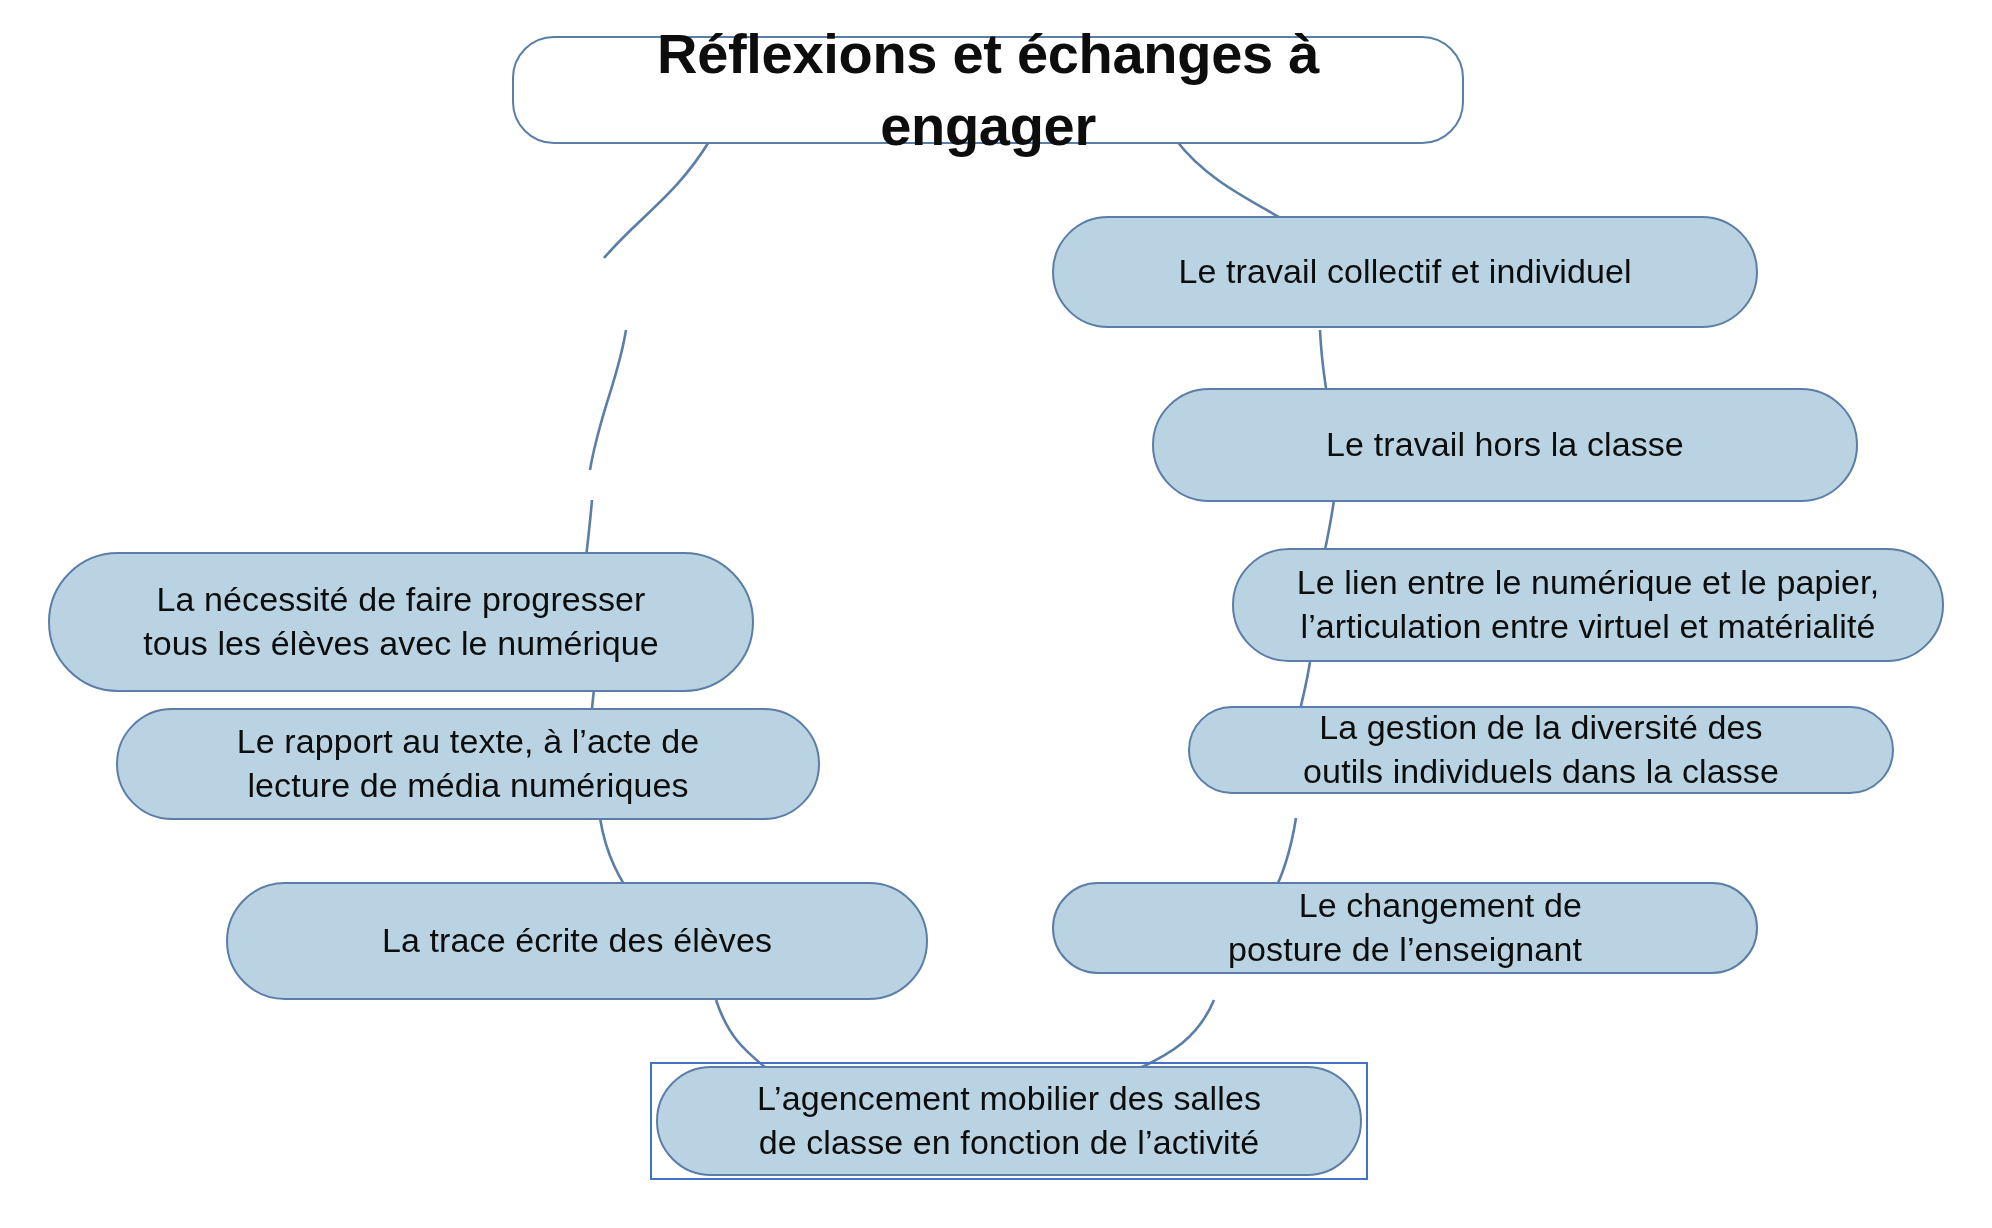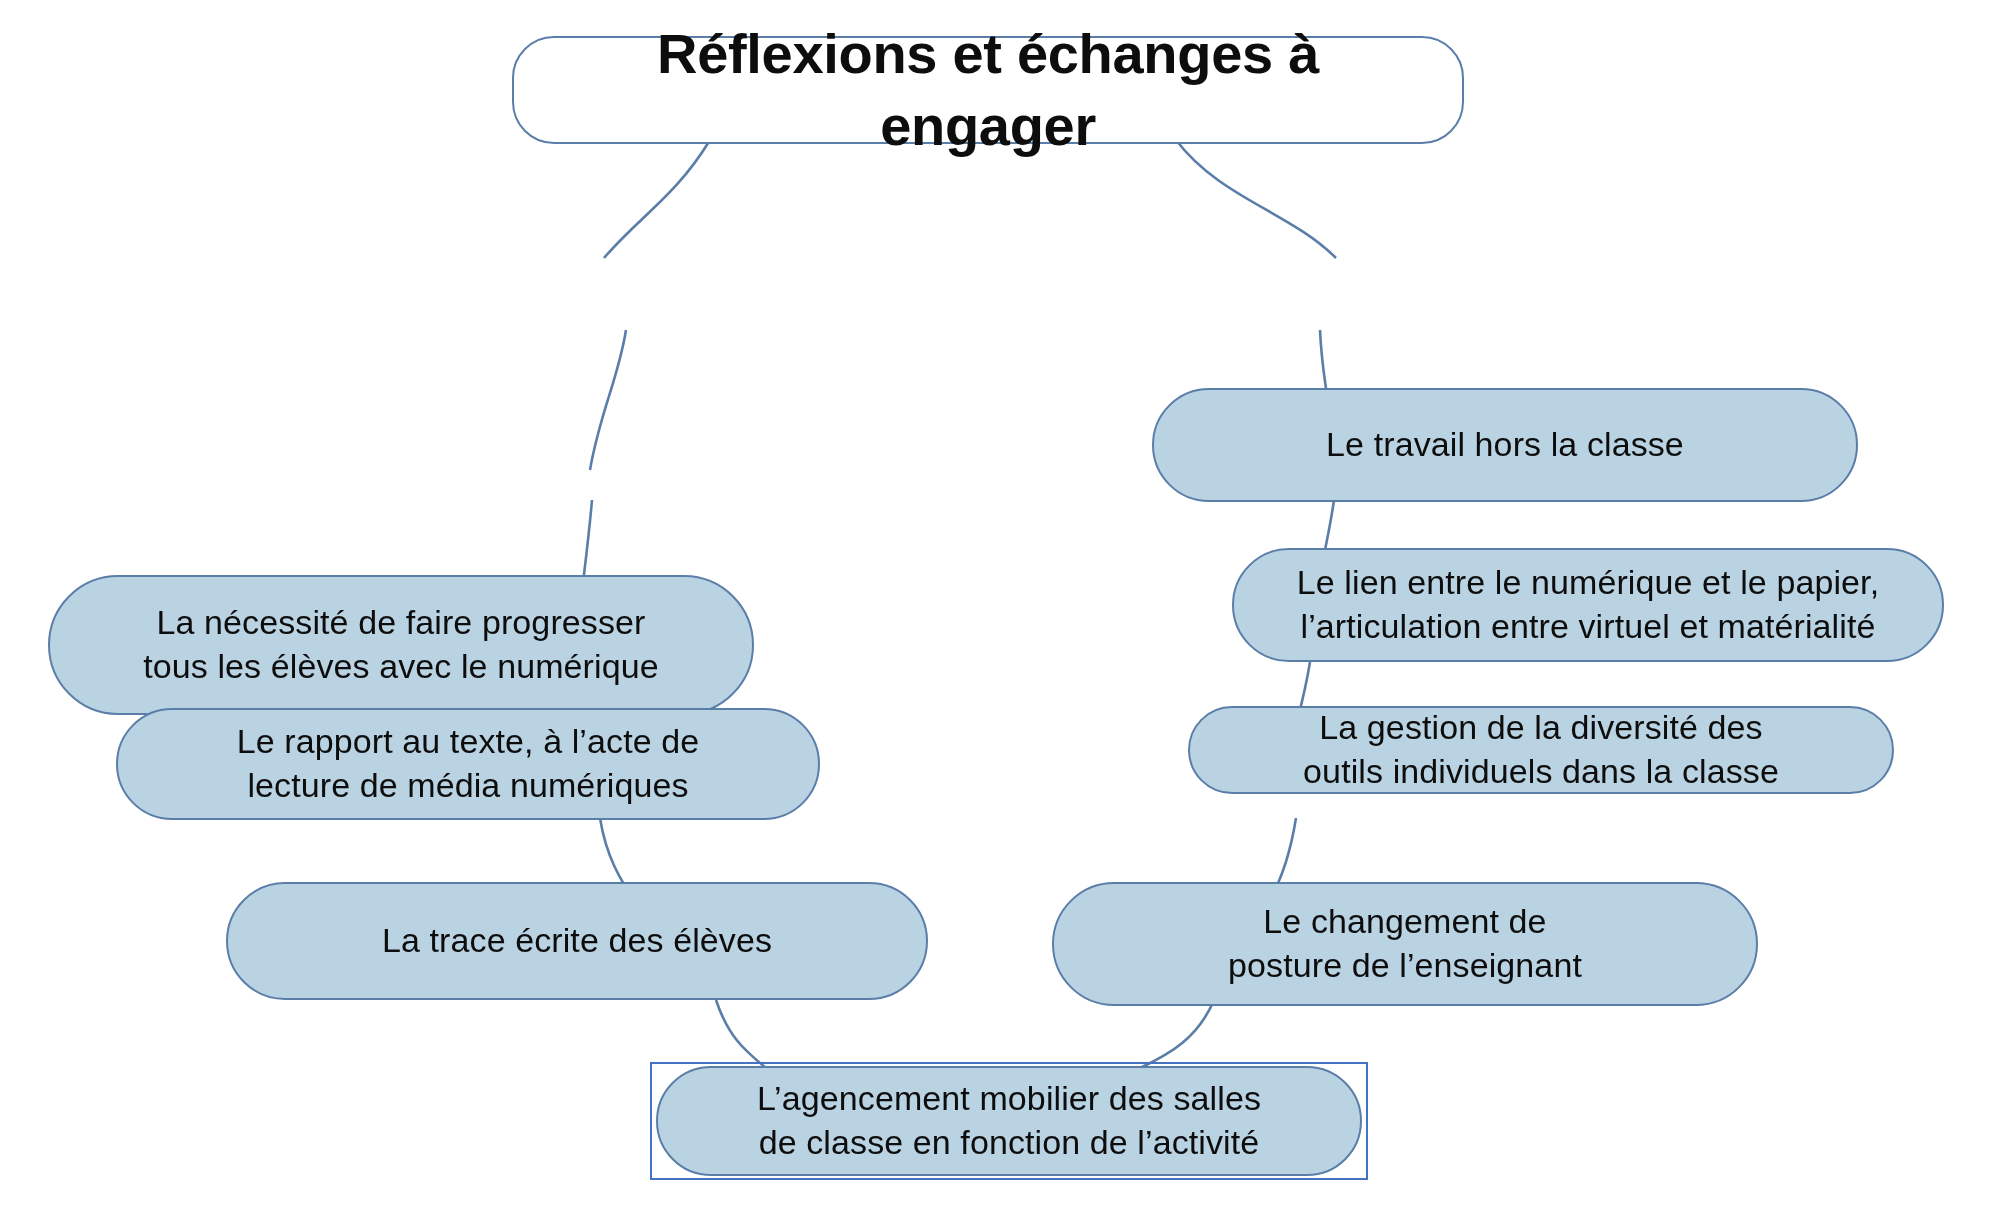"Le travail collectif et individuel" div.node { html: none -> <div> <span>Le travail collectif et individuel</span> </div> }
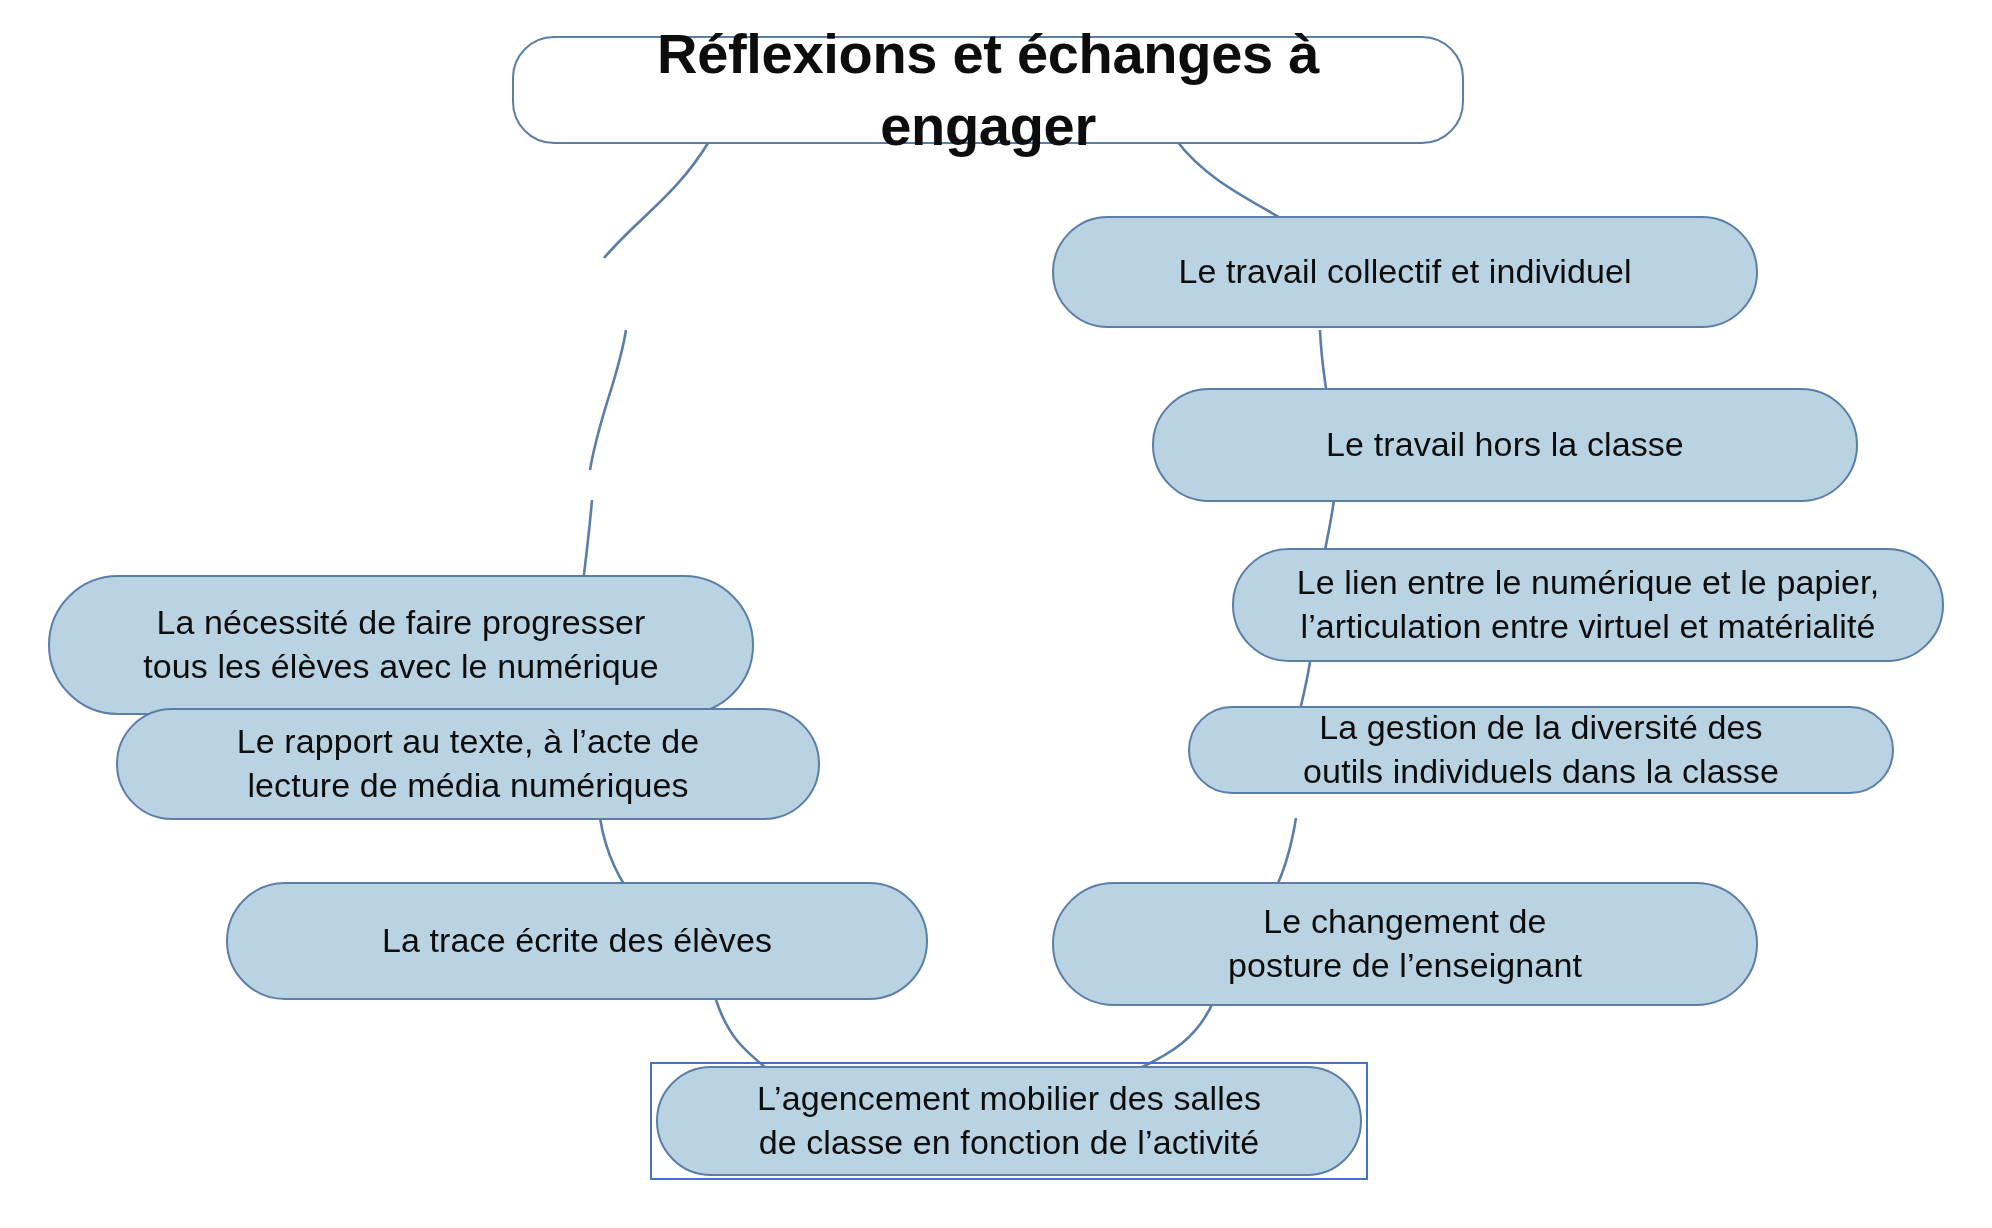"La nécessité de faire progresser" div.node { margin-top: 23px -> none }
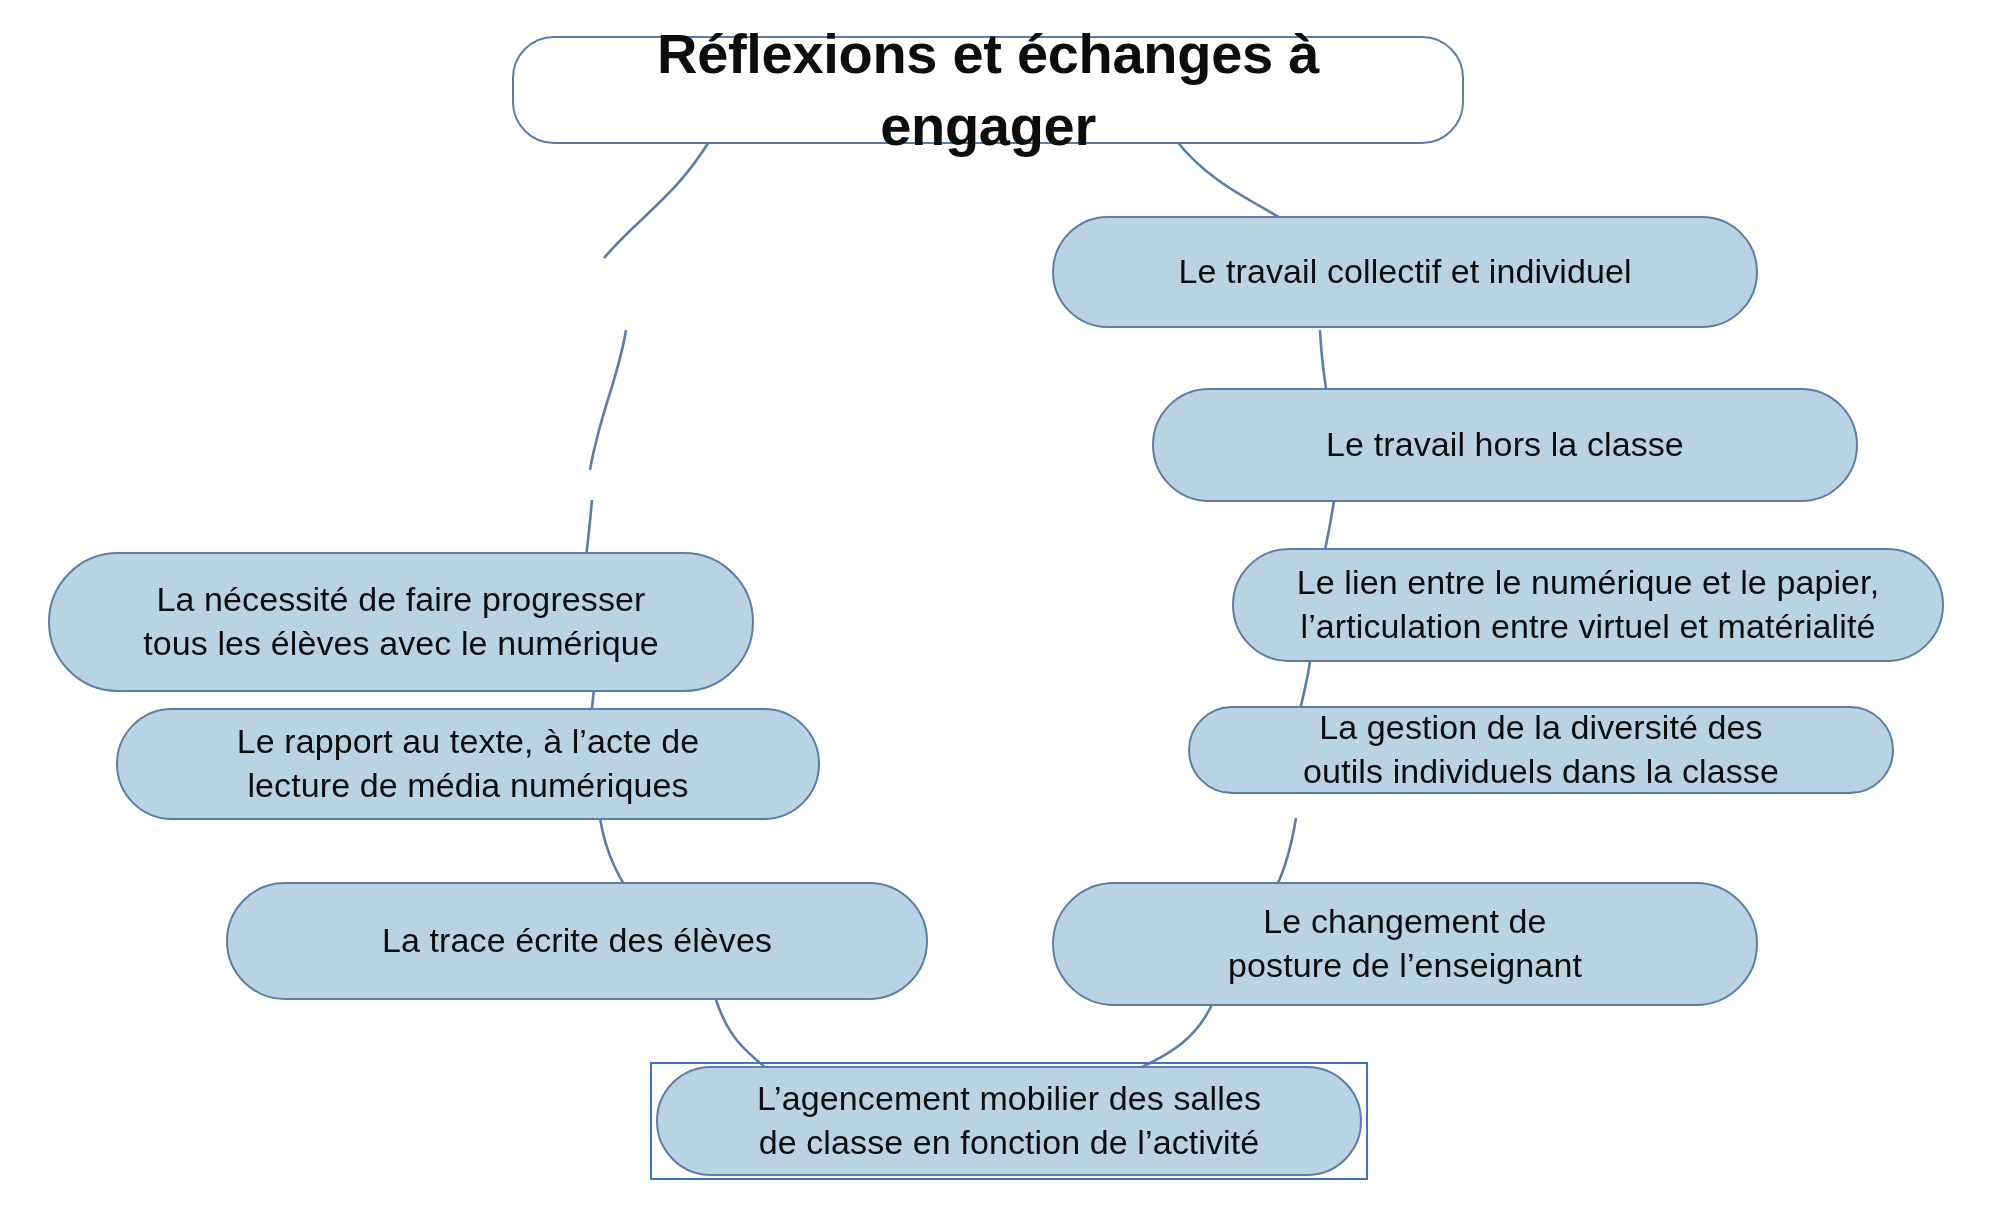"Le changement de" div.node { height: 124px -> 92px; text-align: none -> right }
